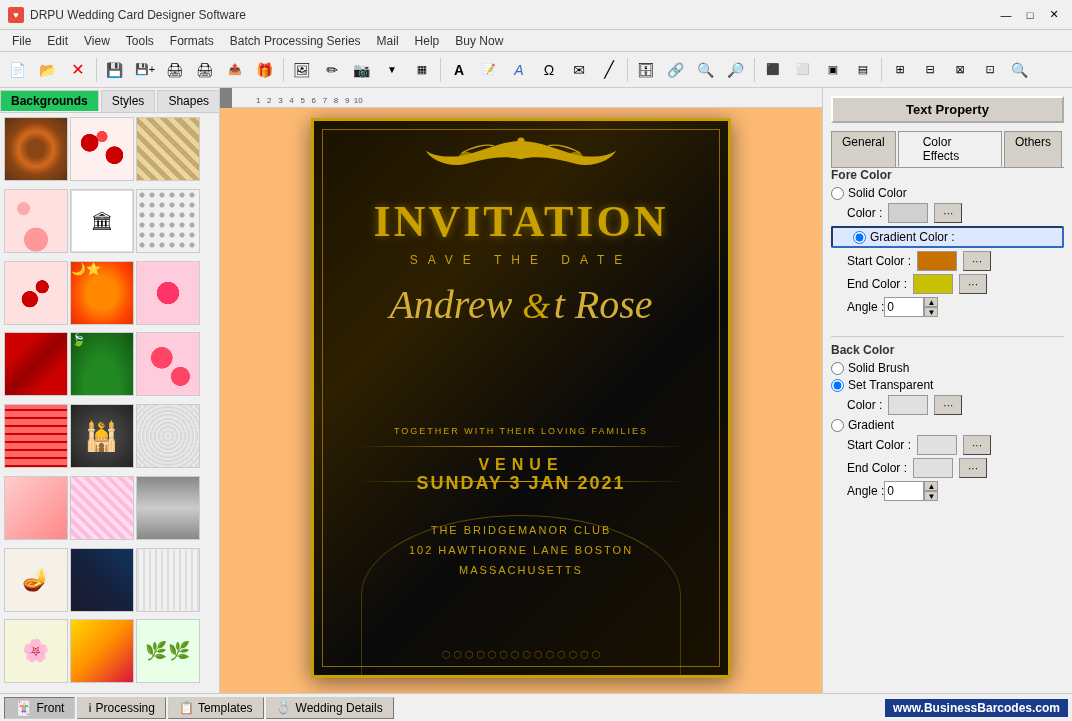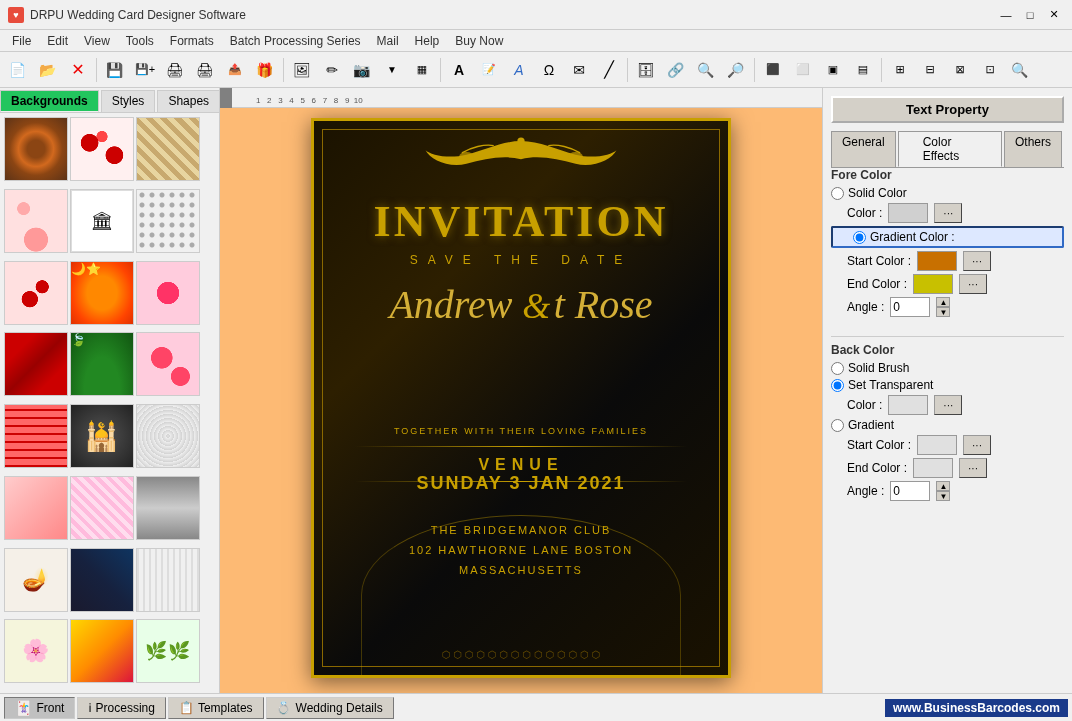"Angle :" .angle-row { gap: 6px -> none }
